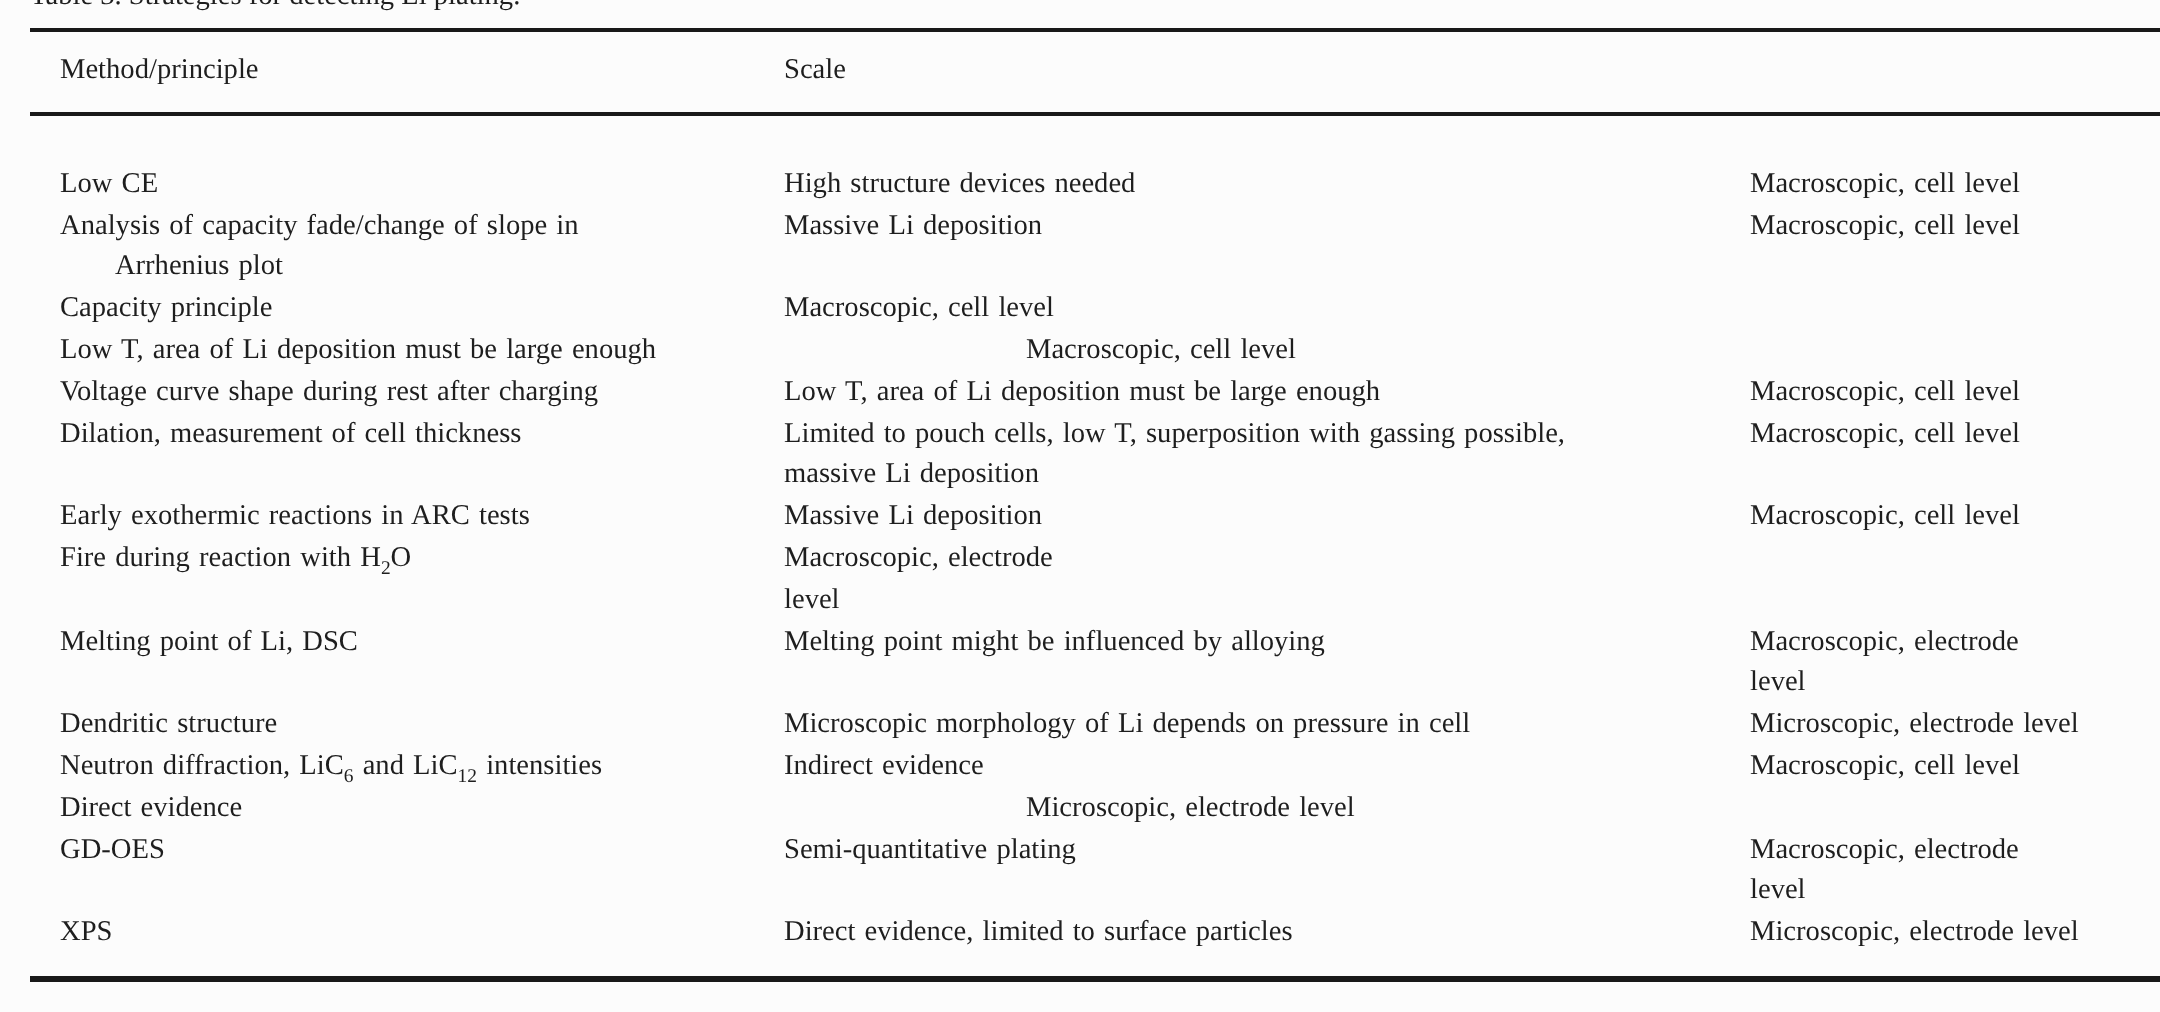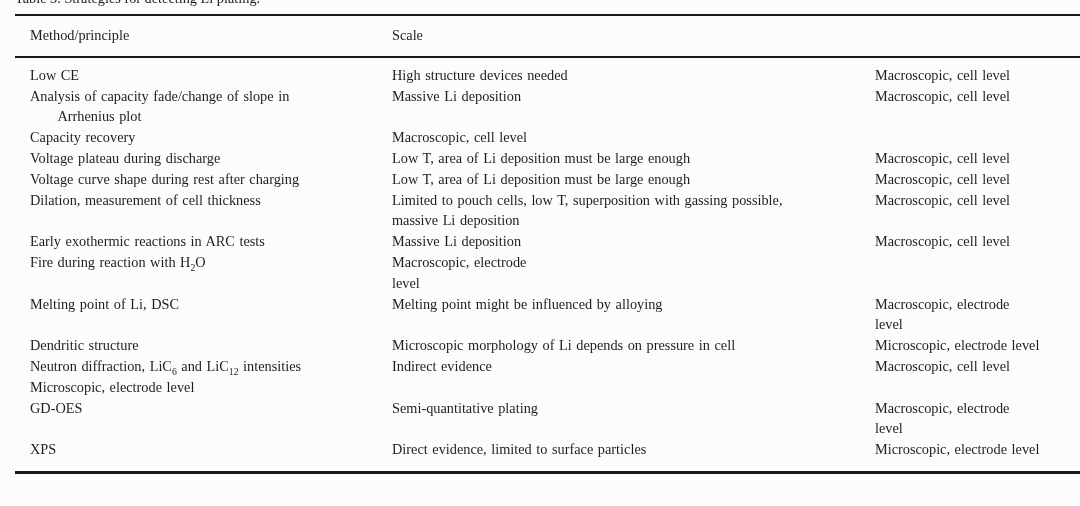"Low CE" .tbody { padding: 7px 0 11px 15px -> 24px 0 11px 15px }
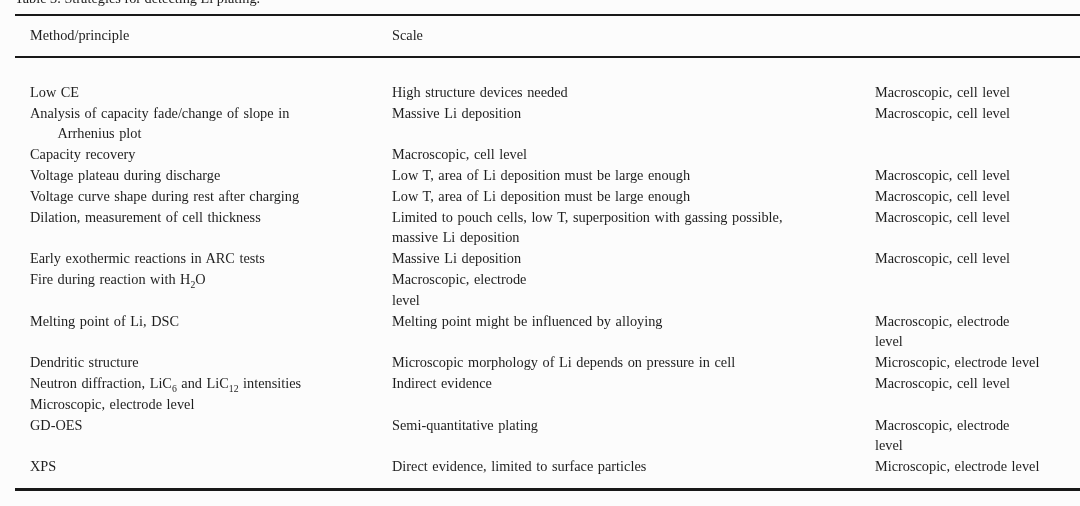"Capacity recovery" div.cell { text: recovery -> principle }
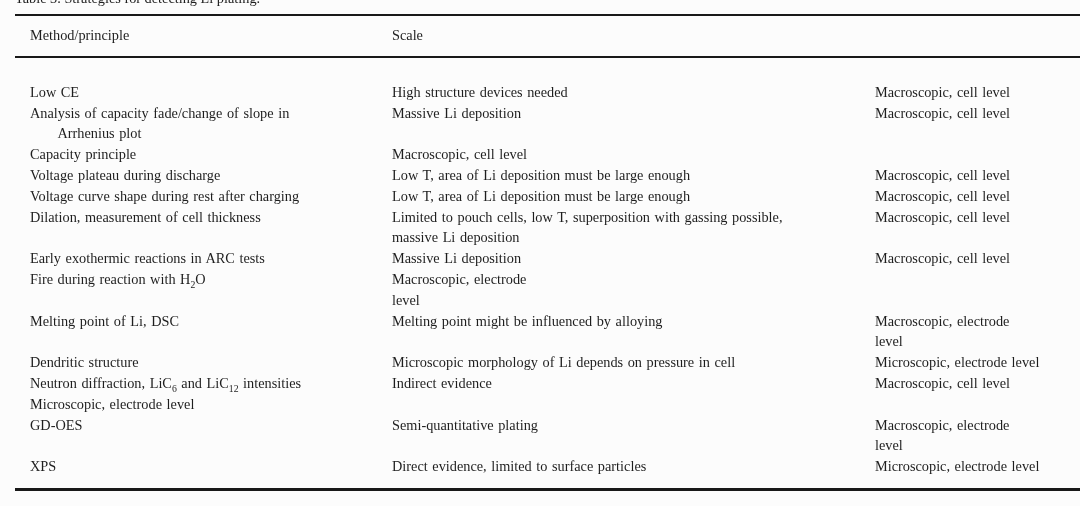"Voltage plateau during discharge" div.cell { html: <div>Voltage plateau during discharge</div> -> none }
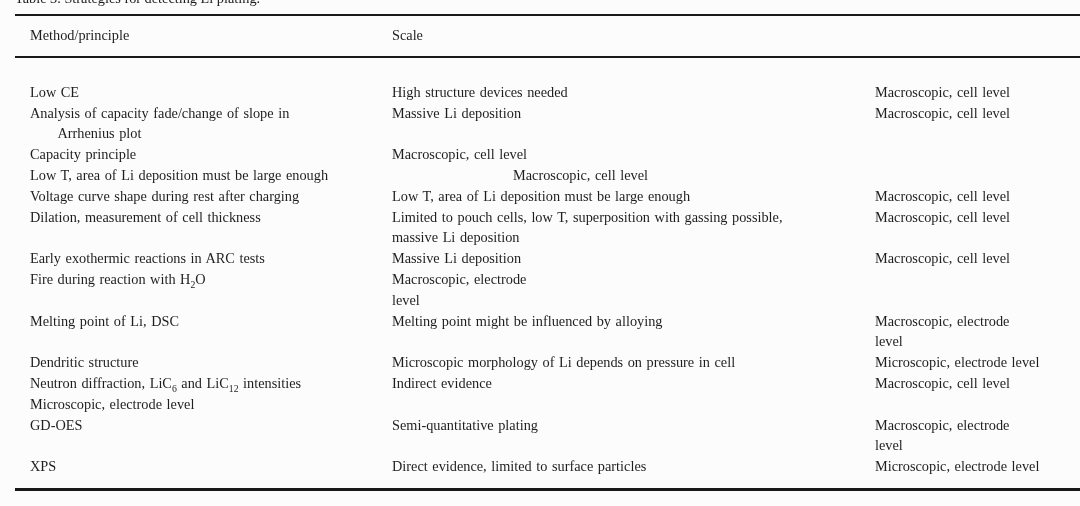"Direct evidence" div.cell { html: none -> <div>Direct evidence</div> }
